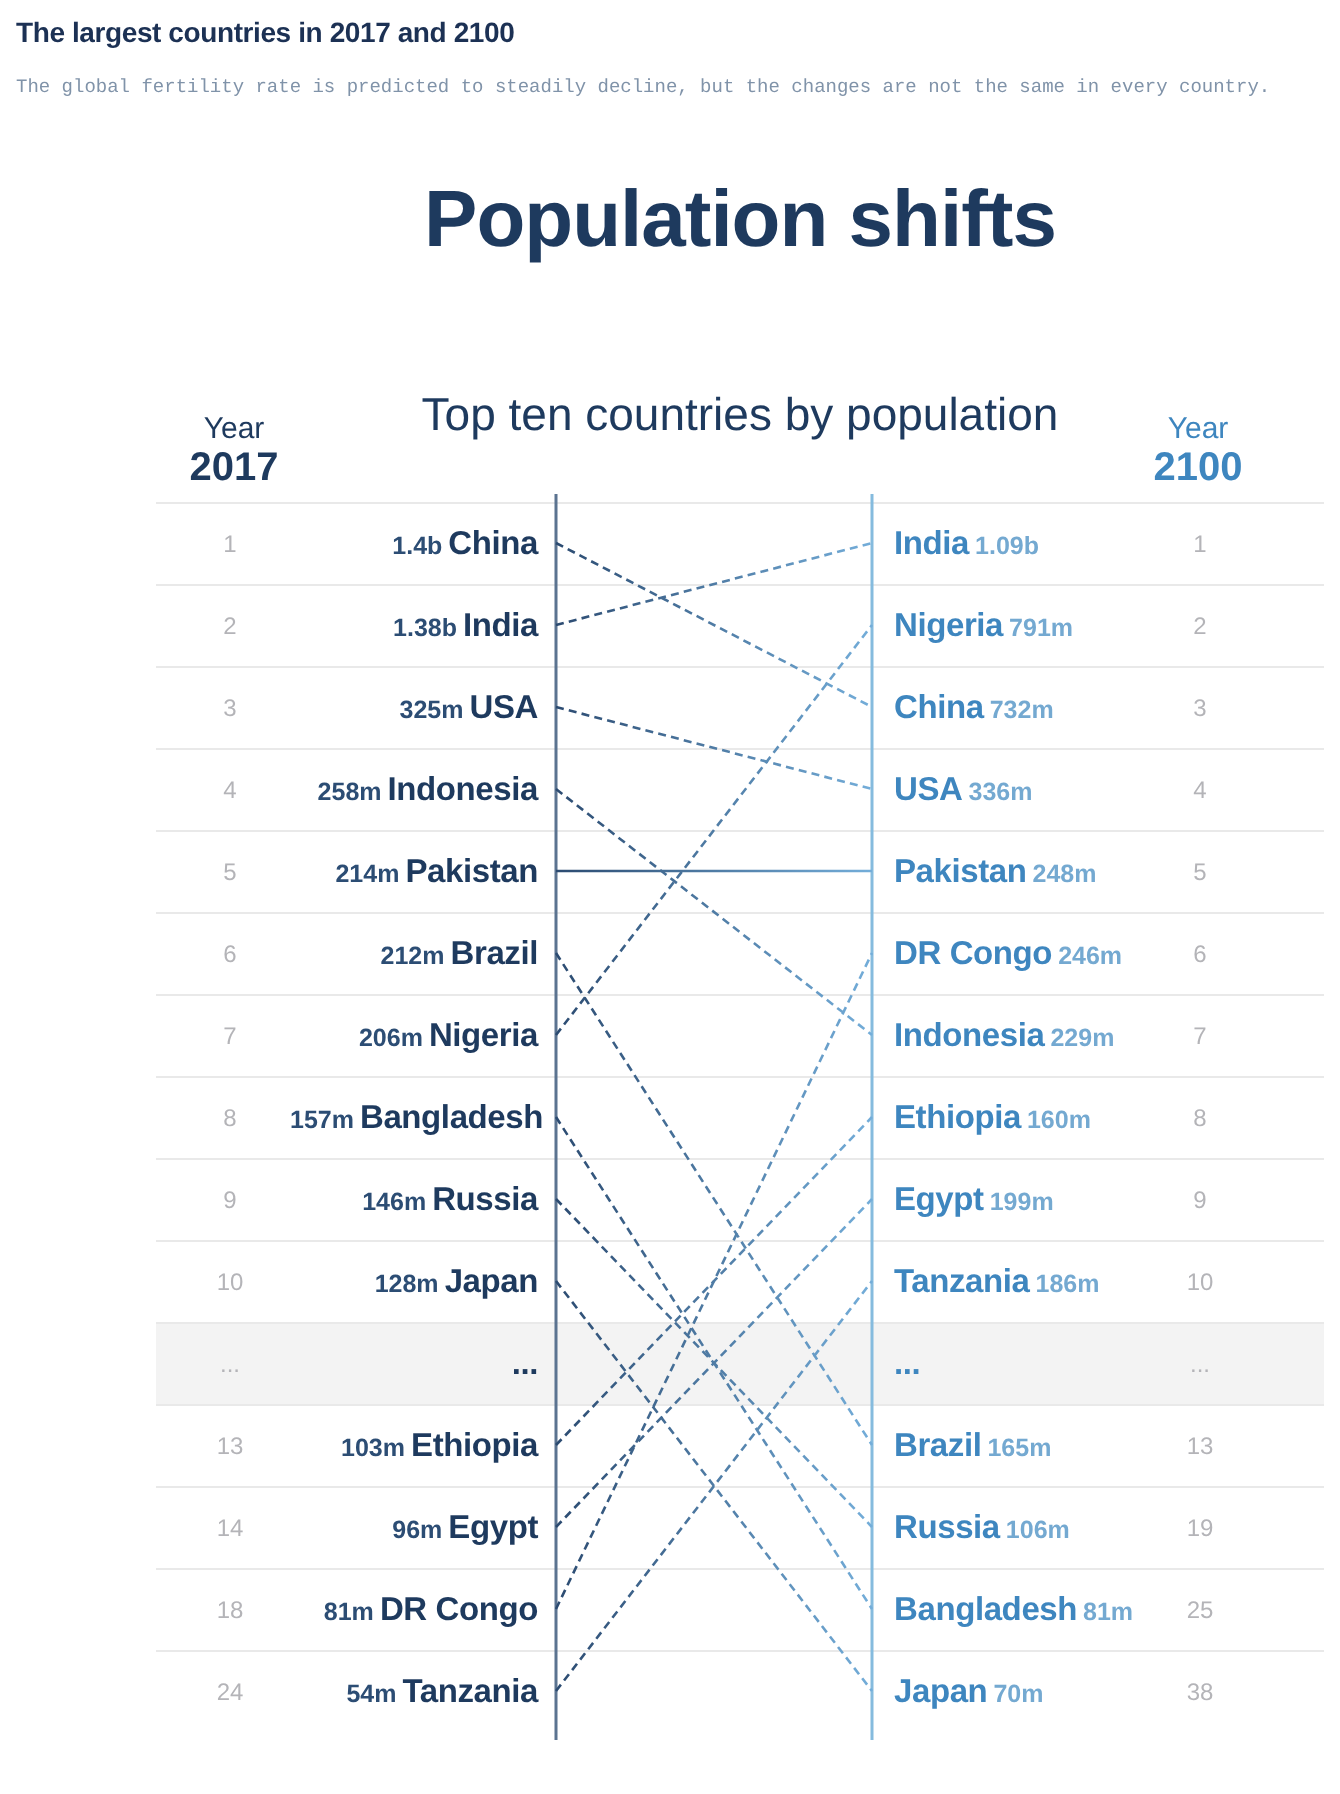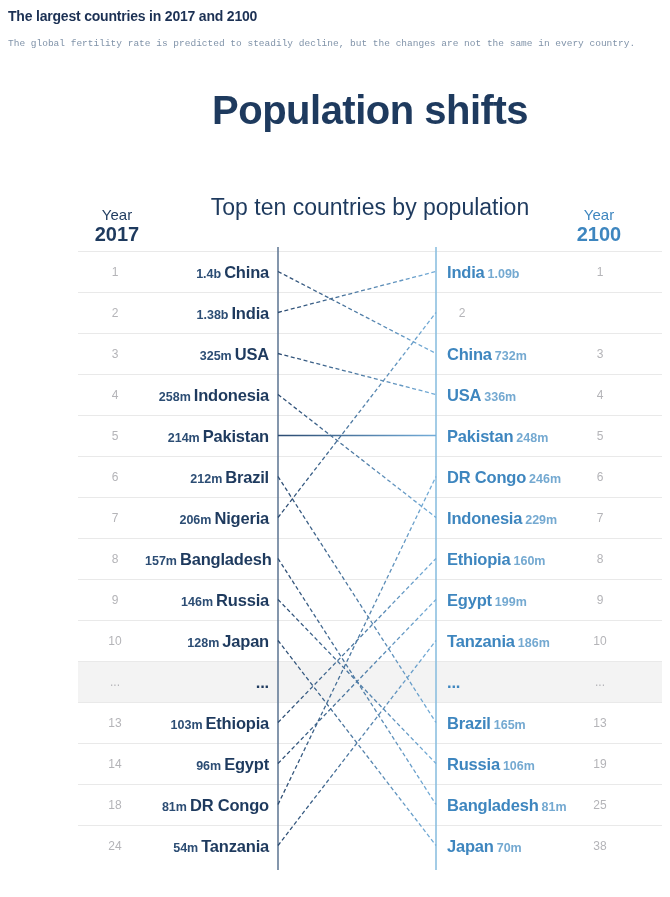"Nigeria 791m" div.right-cell { html: none -> <div><span>Nigeria</span><span>791m</span></div> }
